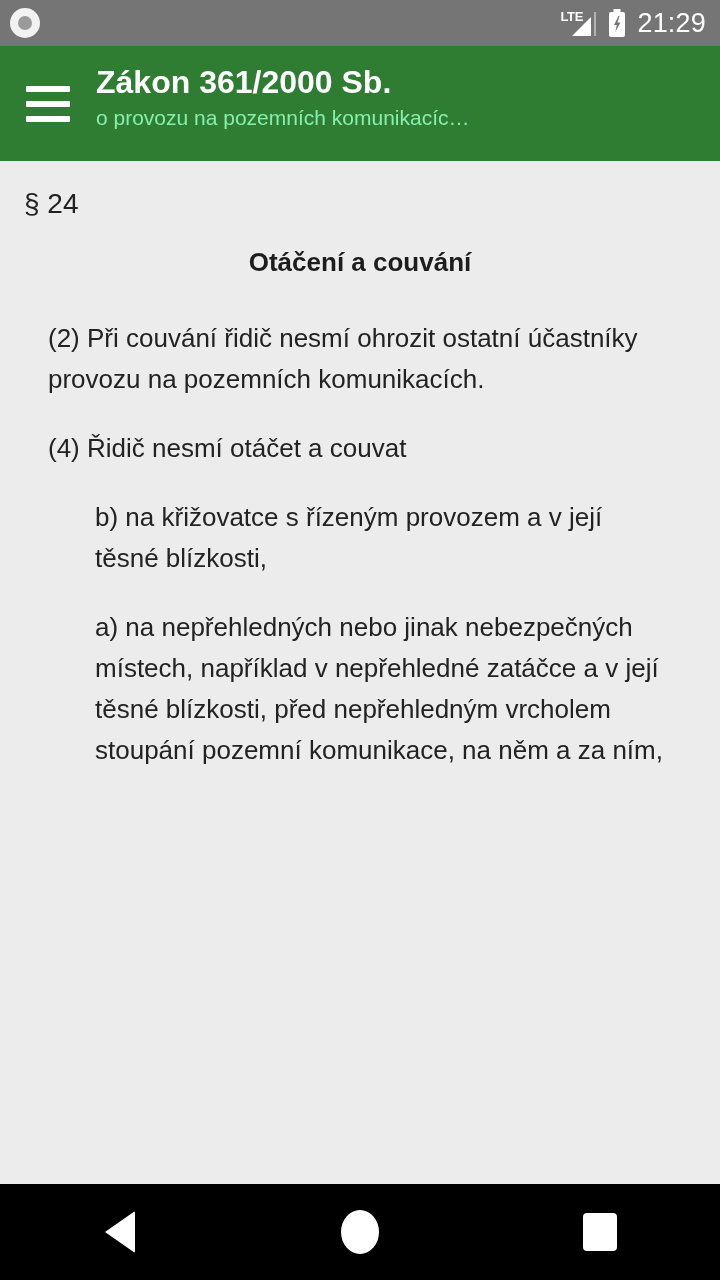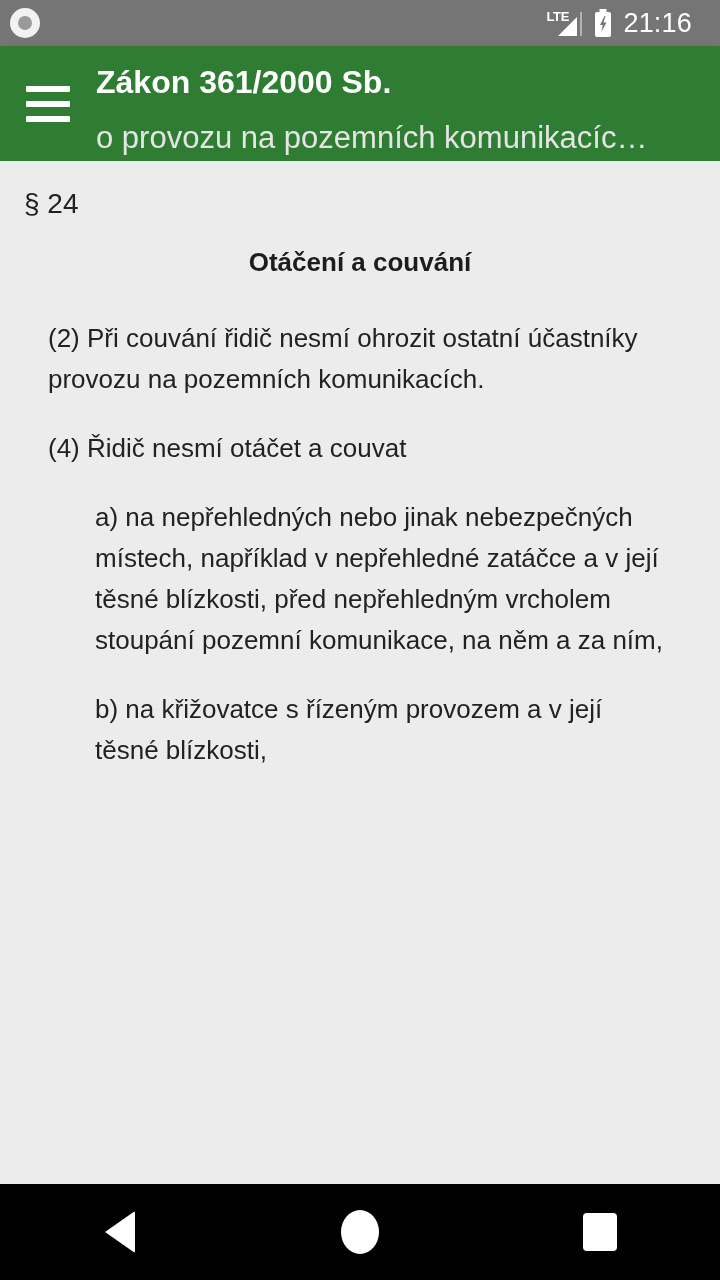"LTE" .statusbar { padding: 0 28px 0 10px -> 0 14px 0 10px }
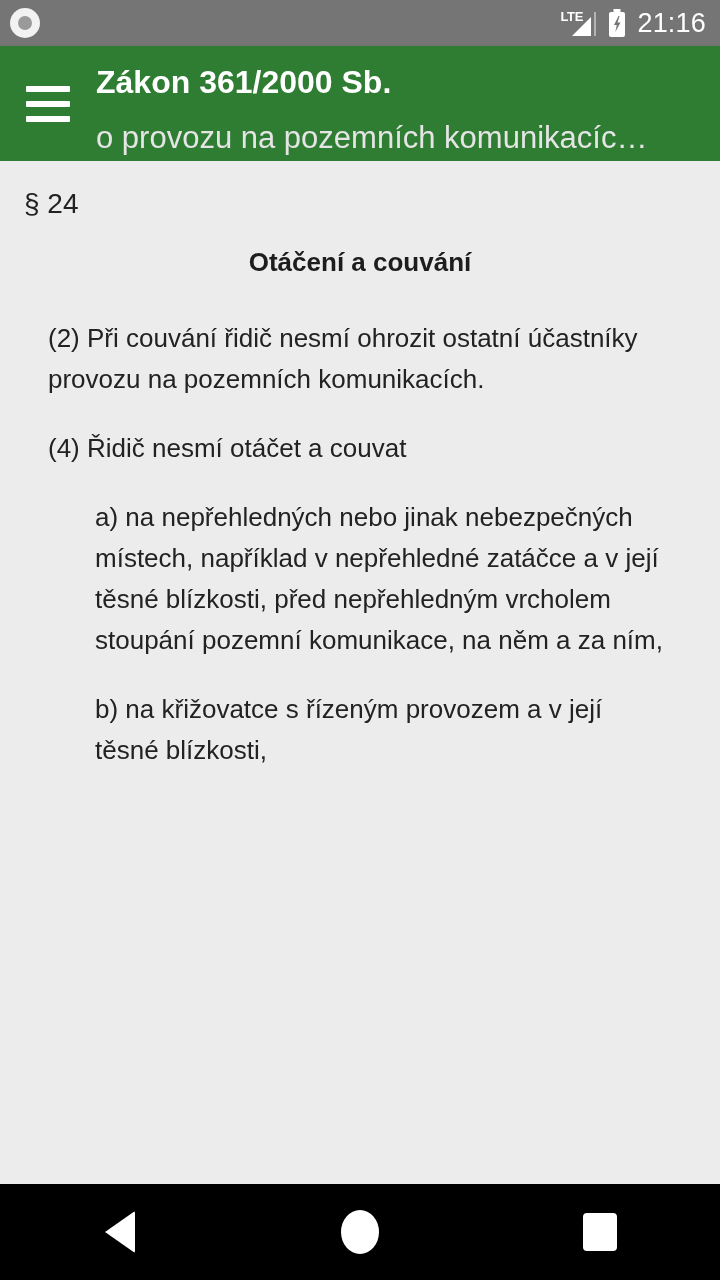"21:16" span.sb-time { text: 21:16 -> 21:29 }
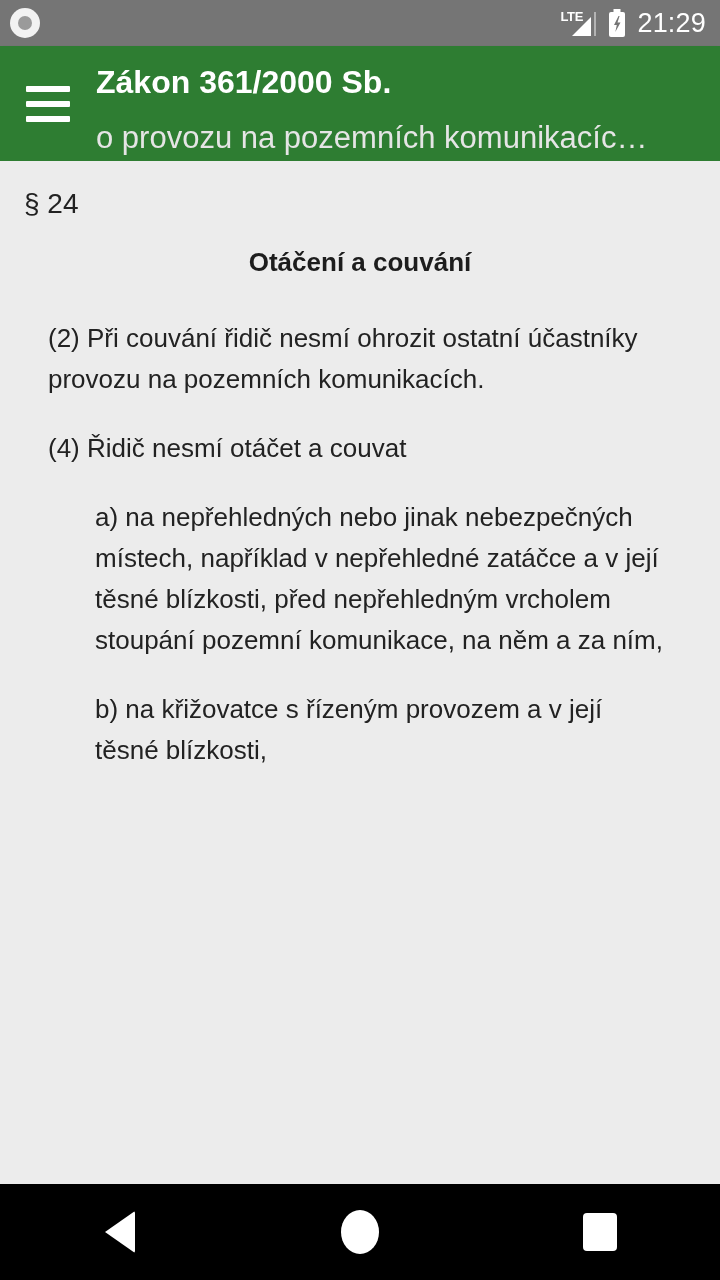"o provozu na pozemních komunikacíc…" .app-subtitle { color: #e5e5e5 -> #86efac; font-size: 31px -> 21px; margin-top: 16px -> 2px }
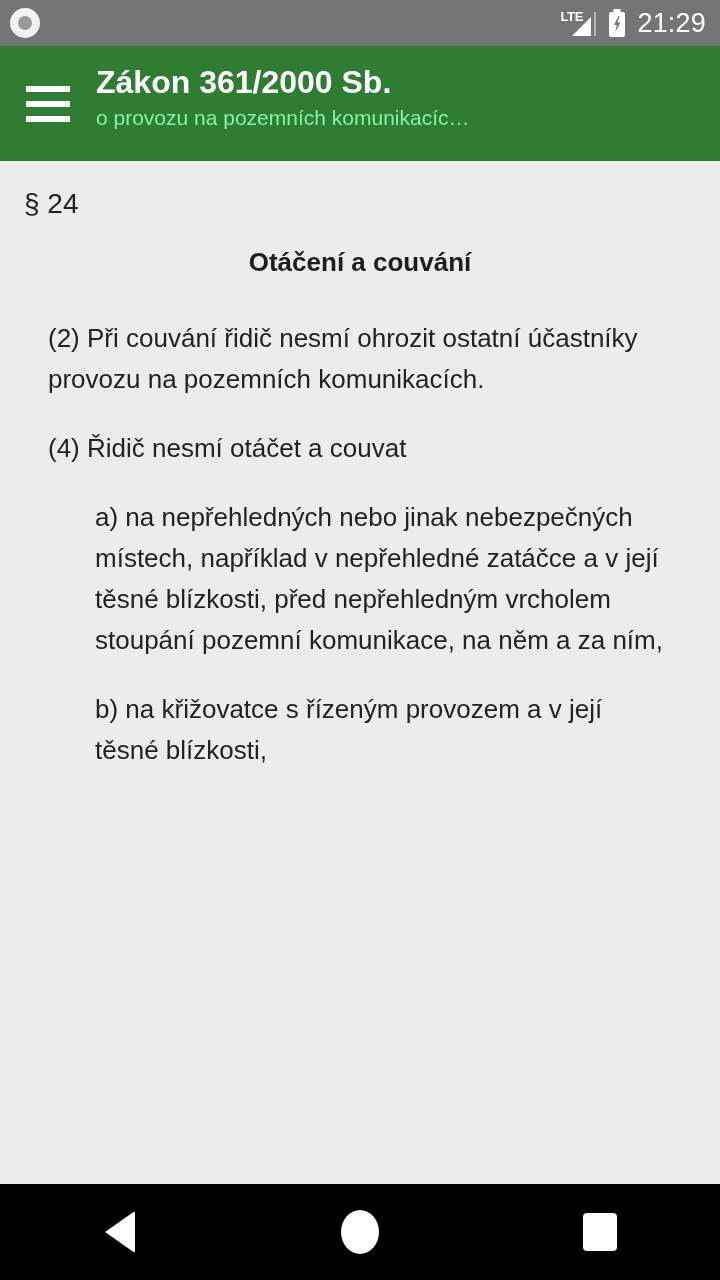"a) na nepřehledných nebo jinak" p.para { order: before "b) na křižovatce s řízeným" -> after "b) na křižovatce s řízeným" }
